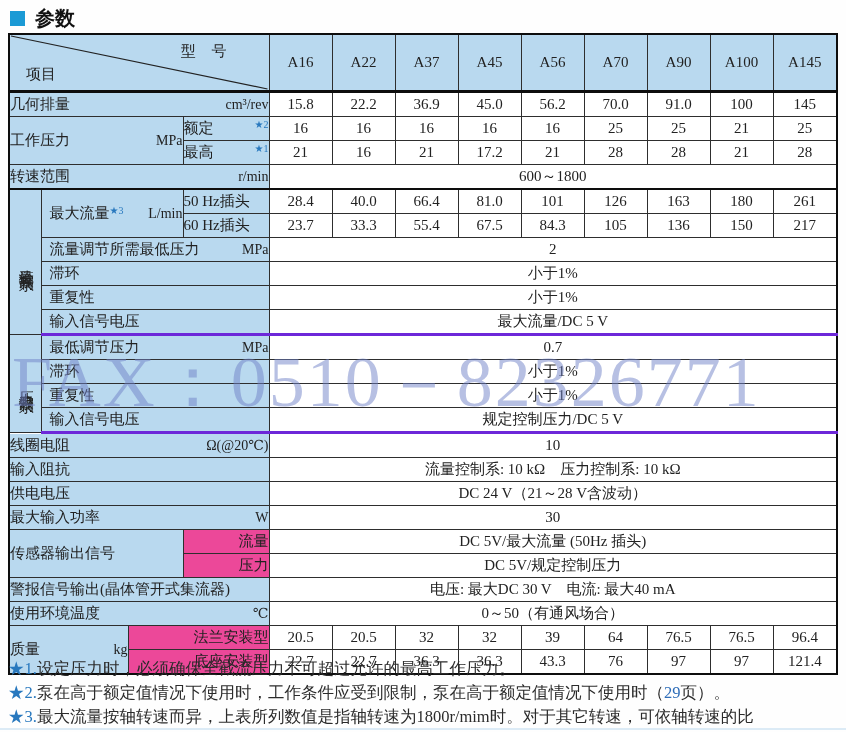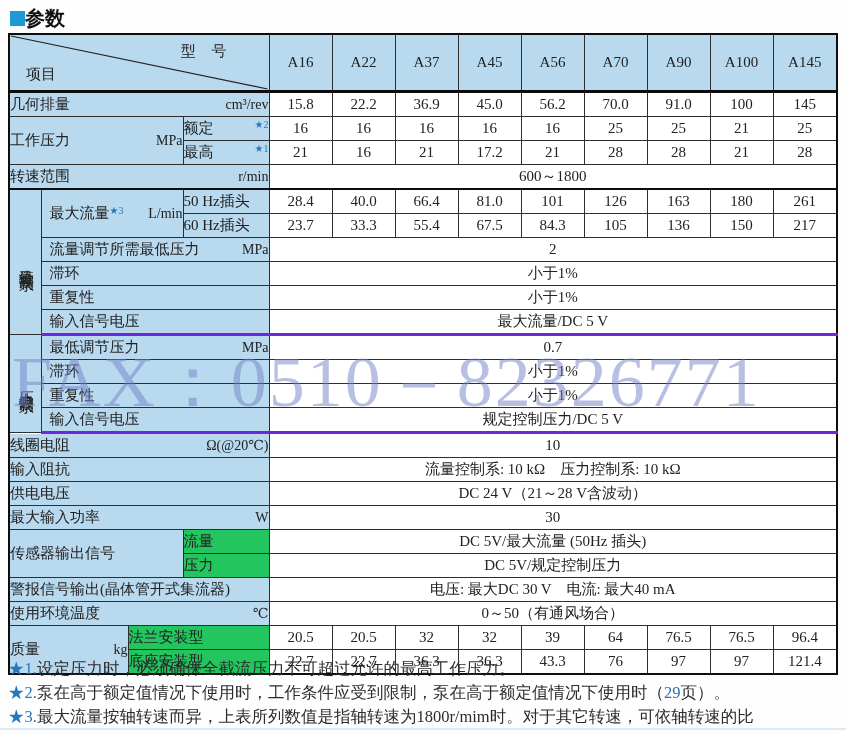"参数" .title { gap: 0 -> 10px }
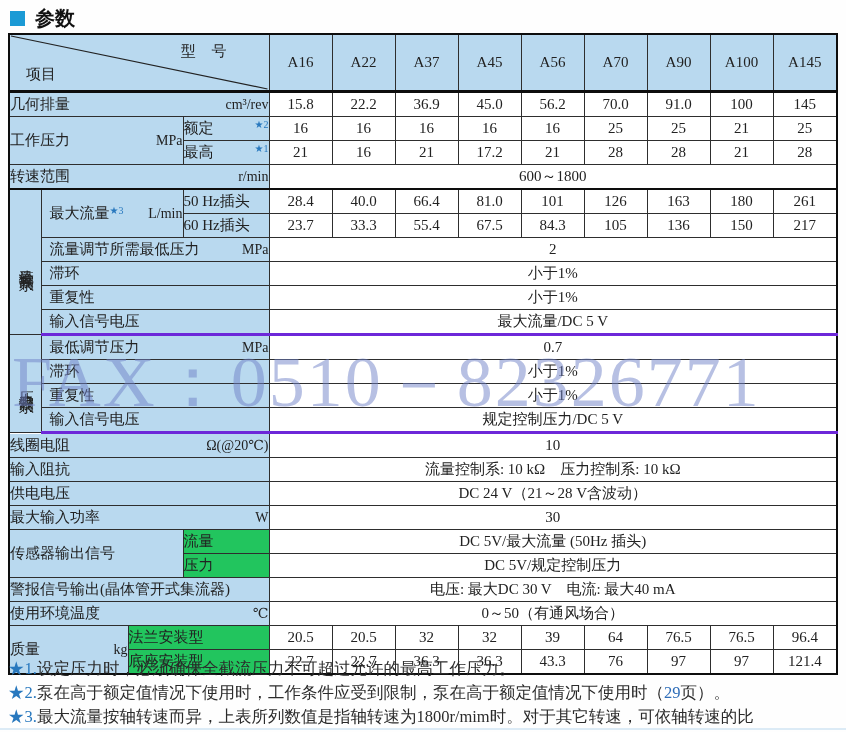"流量" td.subc { background: #22c55e -> #ec4899; text-align: left -> right }
